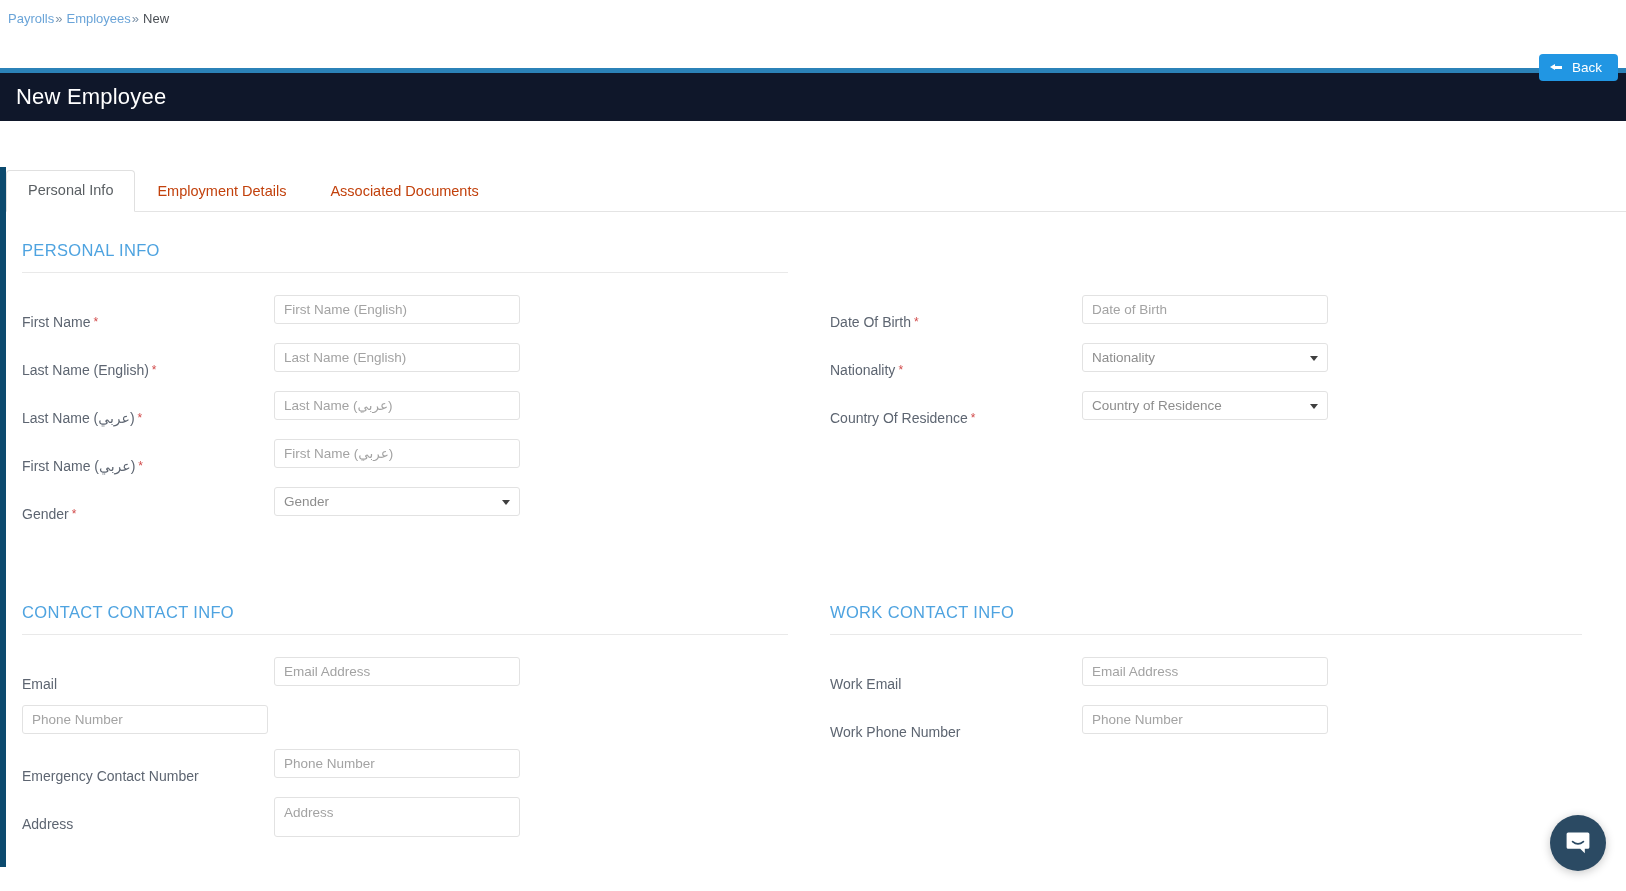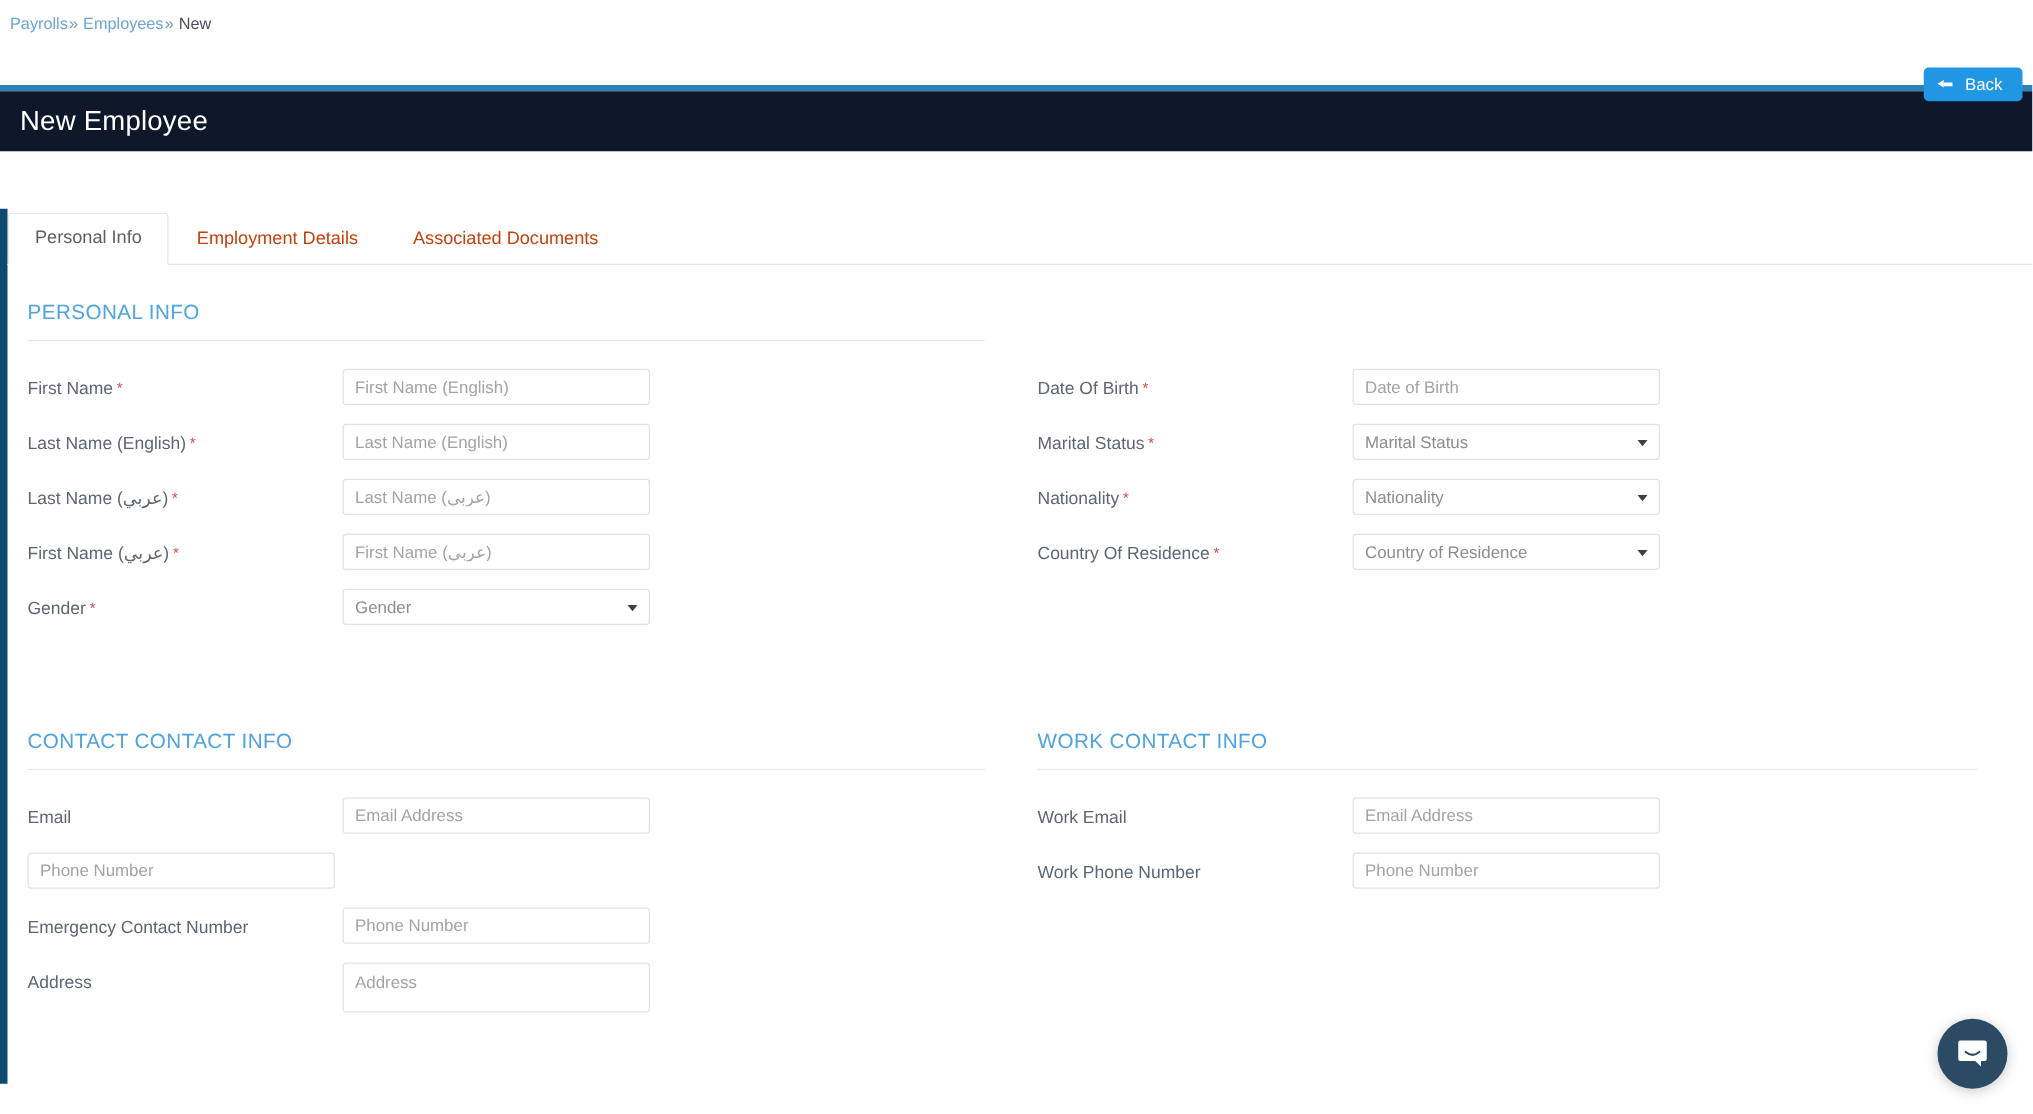"First Name *" .flabel { margin-top: none -> 12px }
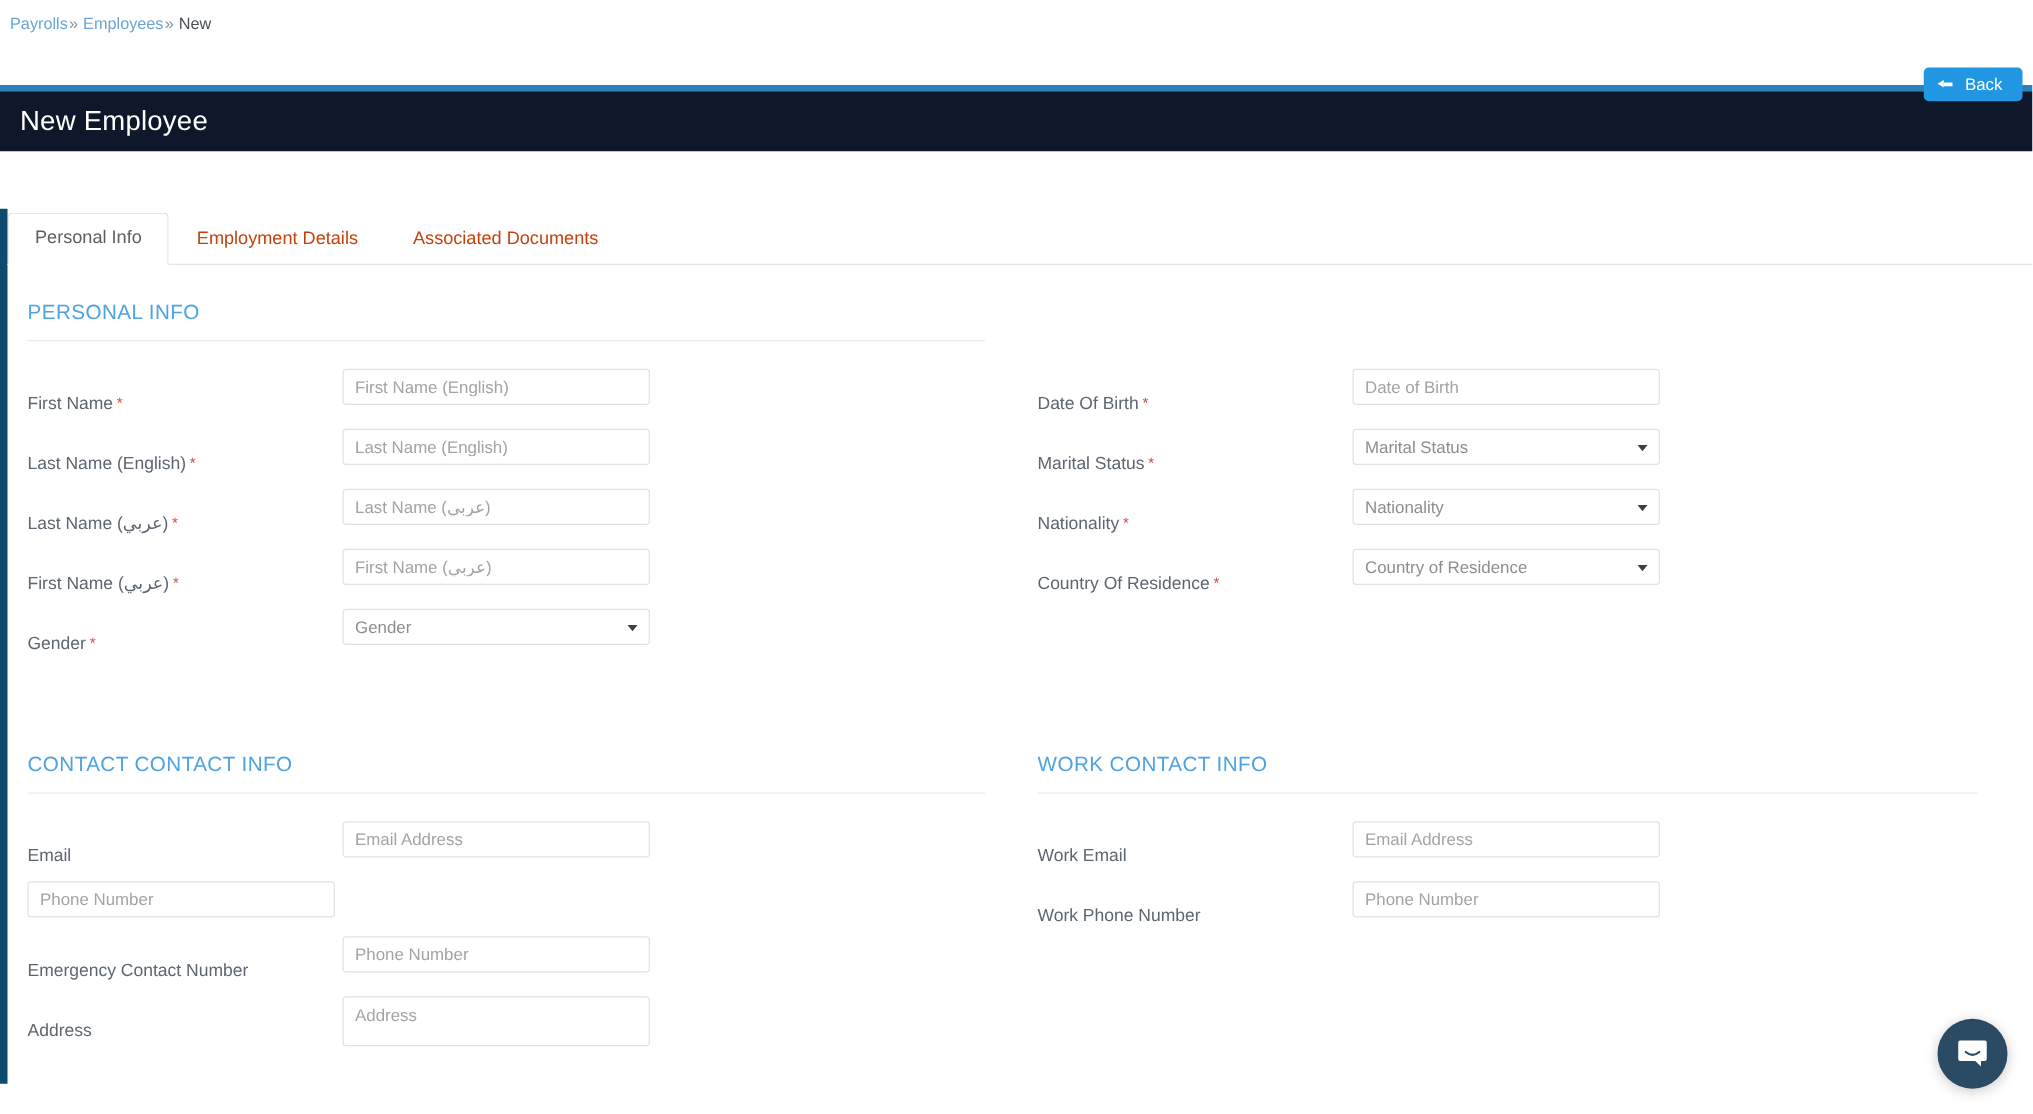"Marital Status *" div.frow { html: <div> <div><span>Marital Status</span><span>*</span></div> <div> <div>Marital Status</div> <span></span> </div> </div> -> none }
